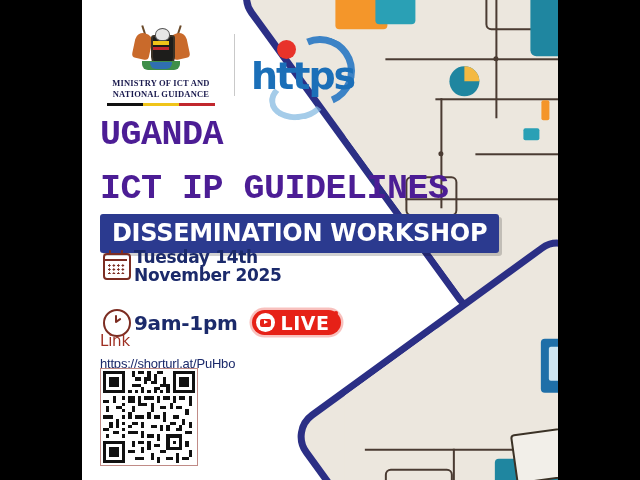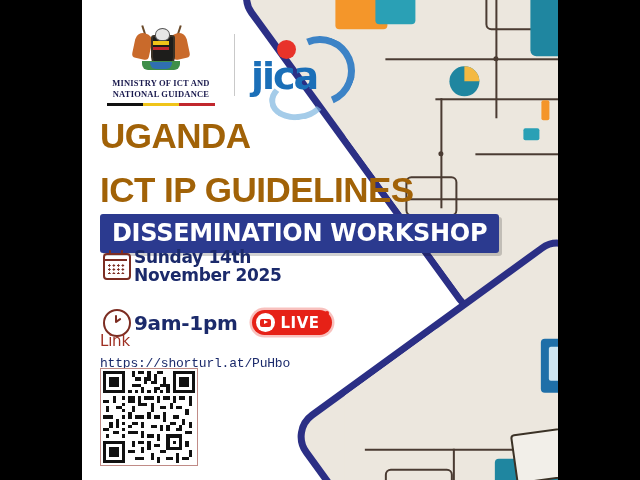"jica" div { text: jica -> https }
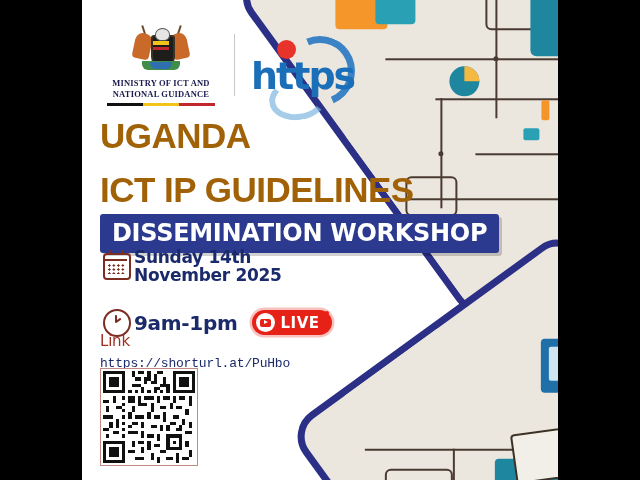"UGANDA" .t-line { color: #a16207 -> #4c1d95; font-family: Liberation Sans, sans-serif -> Liberation Mono, monospace }
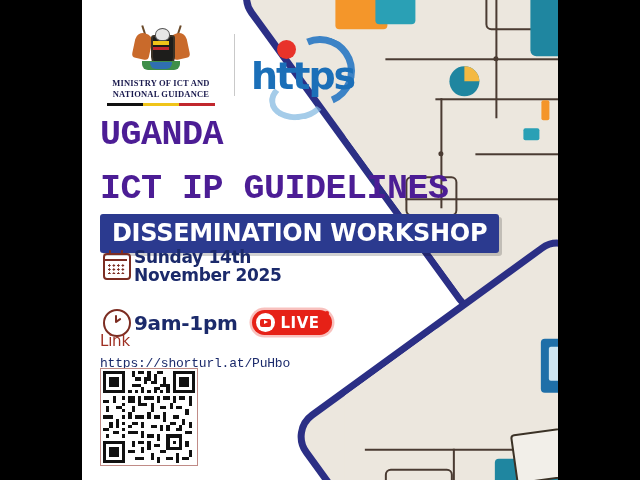"Sunday 14th" div { text: Sunday -> Tuesday }
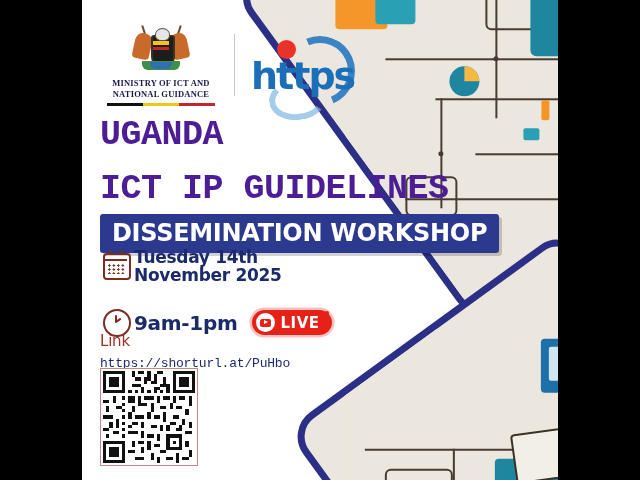"LIVE" #live-word { font-size: 15px -> 19px }
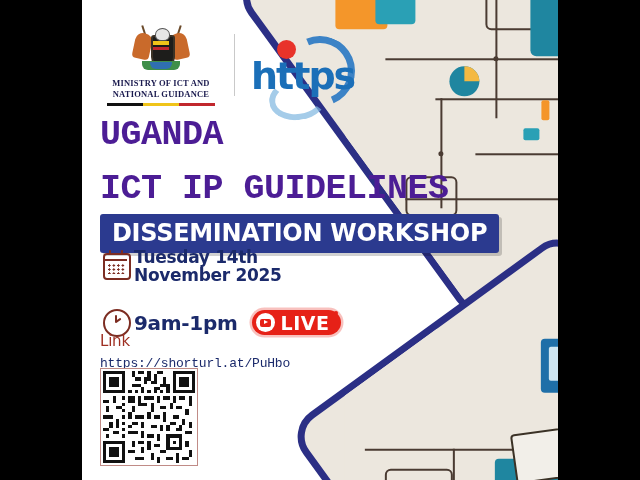"https://shorturl.at/PuHbo" #link-url { font-family: Liberation Mono, monospace -> Liberation Sans, sans-serif }
